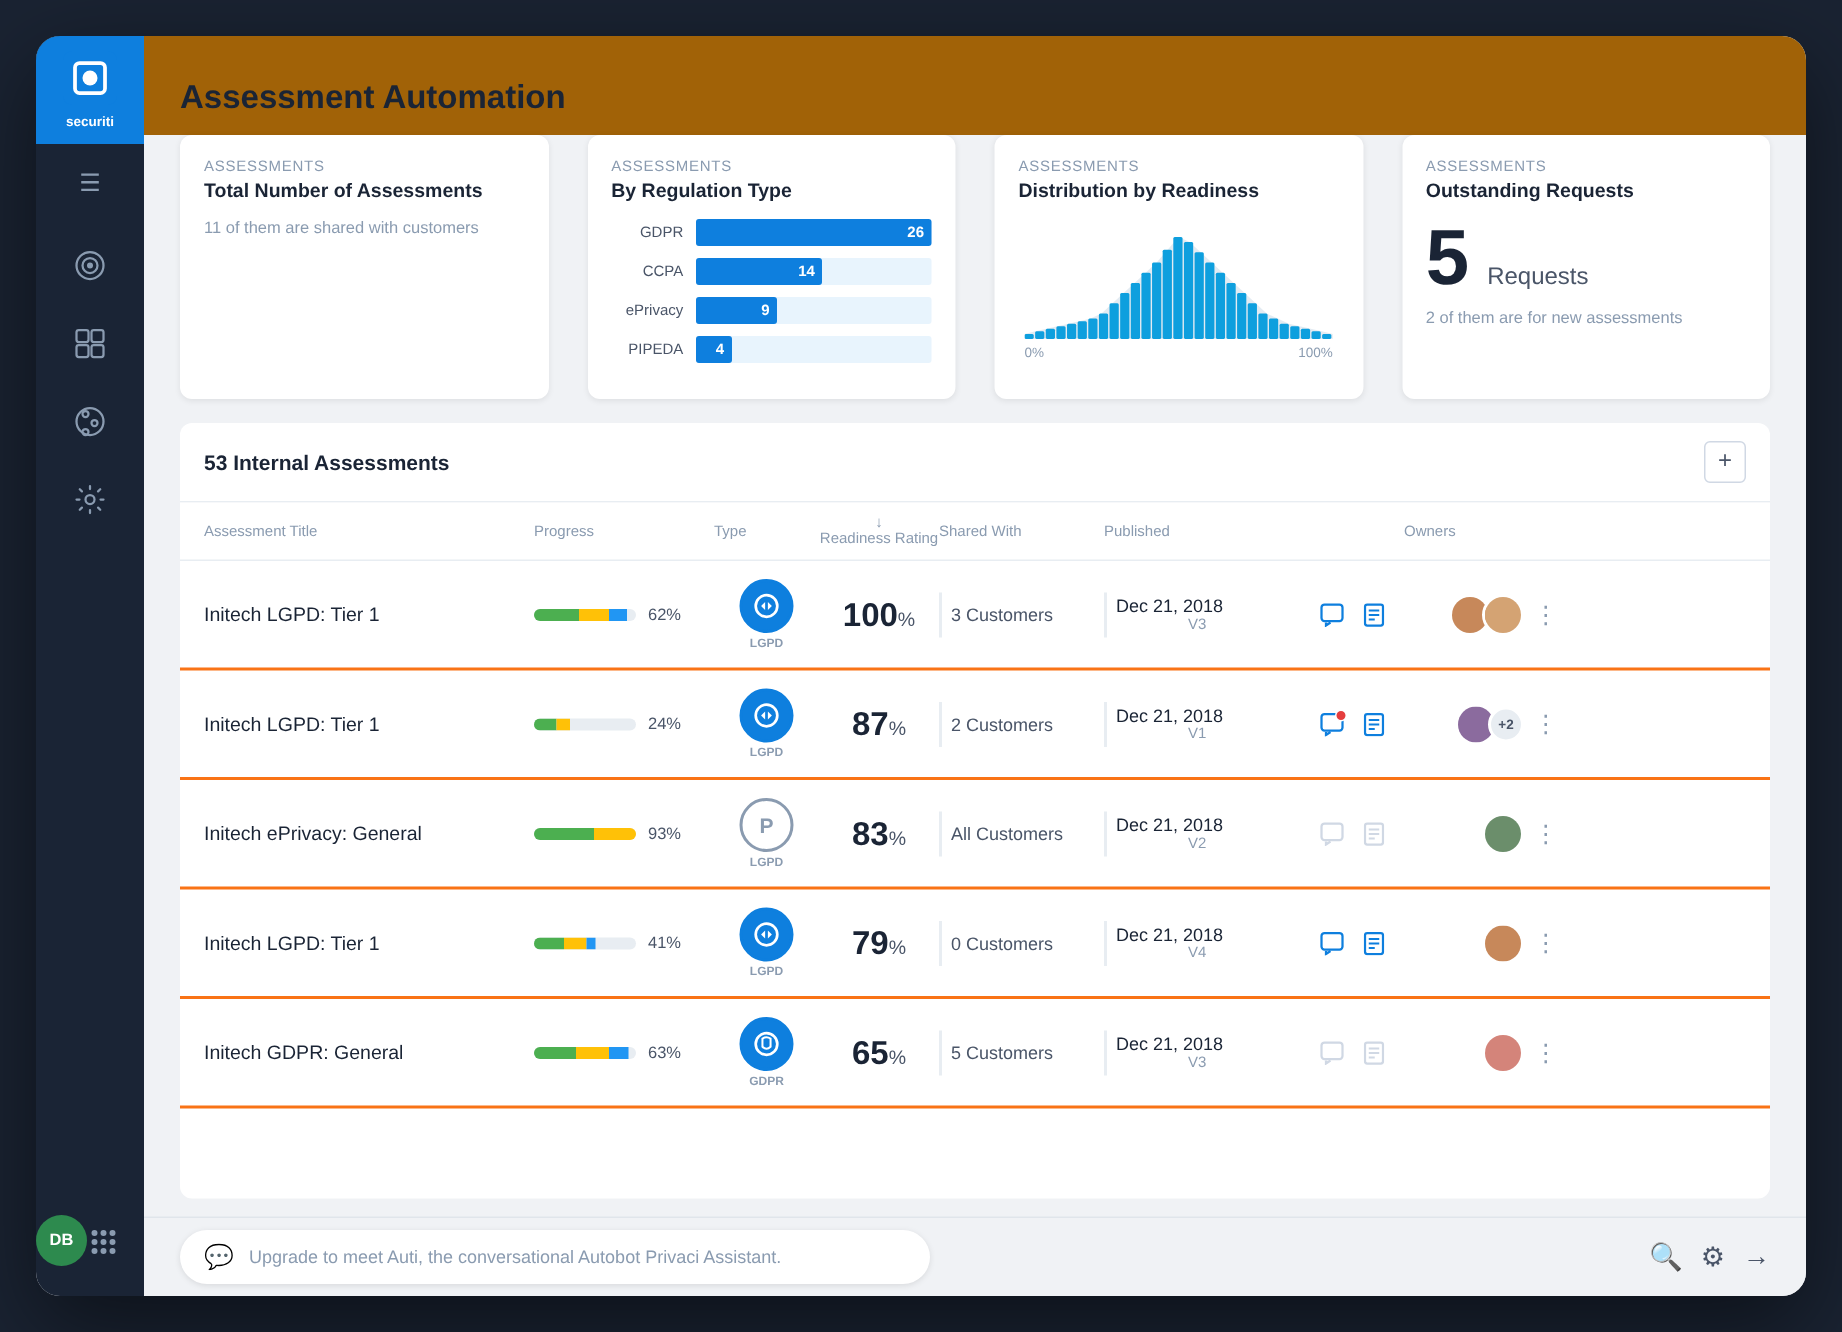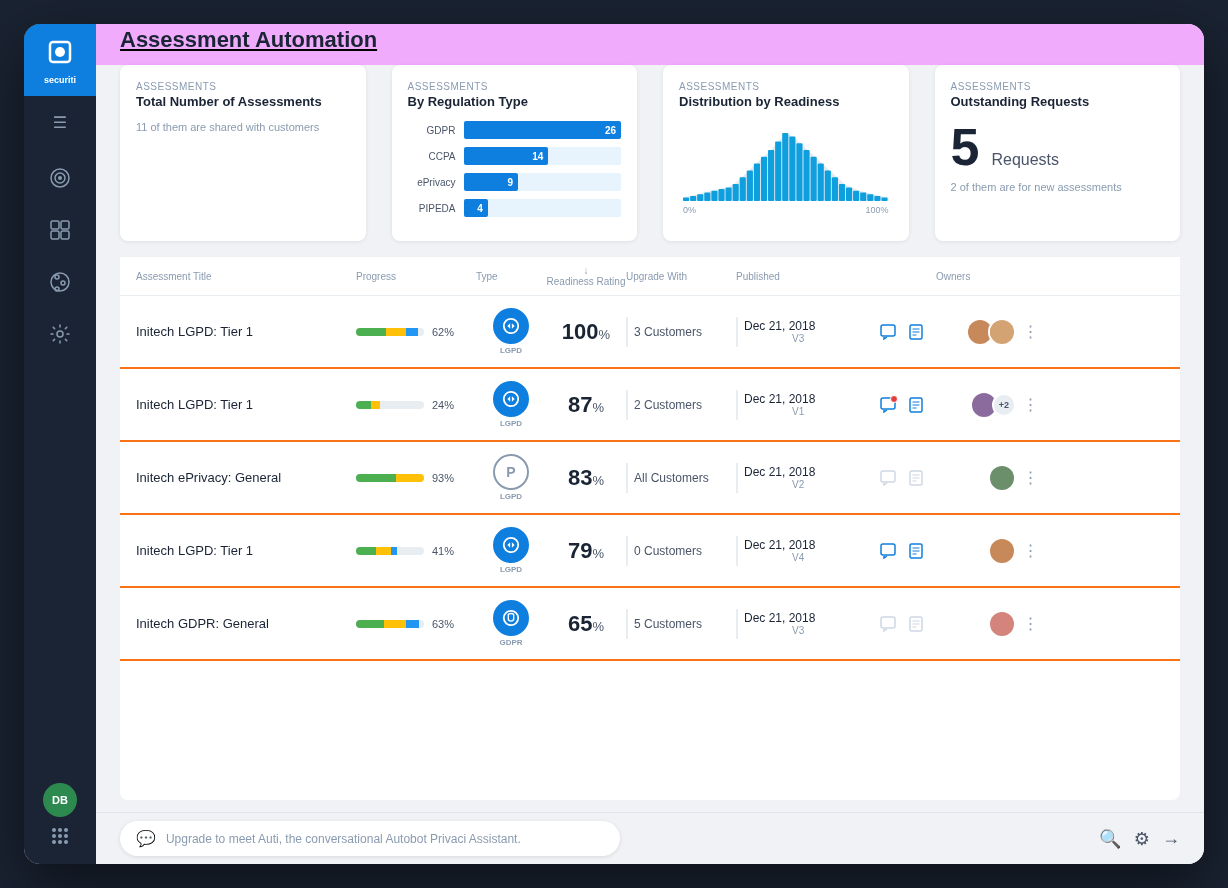"Assessment Automation" .page-header { background: #f0abfc -> #a16207; padding: 3px 24px 12px -> 28px 24px 12px; text-decoration: underline -> none }
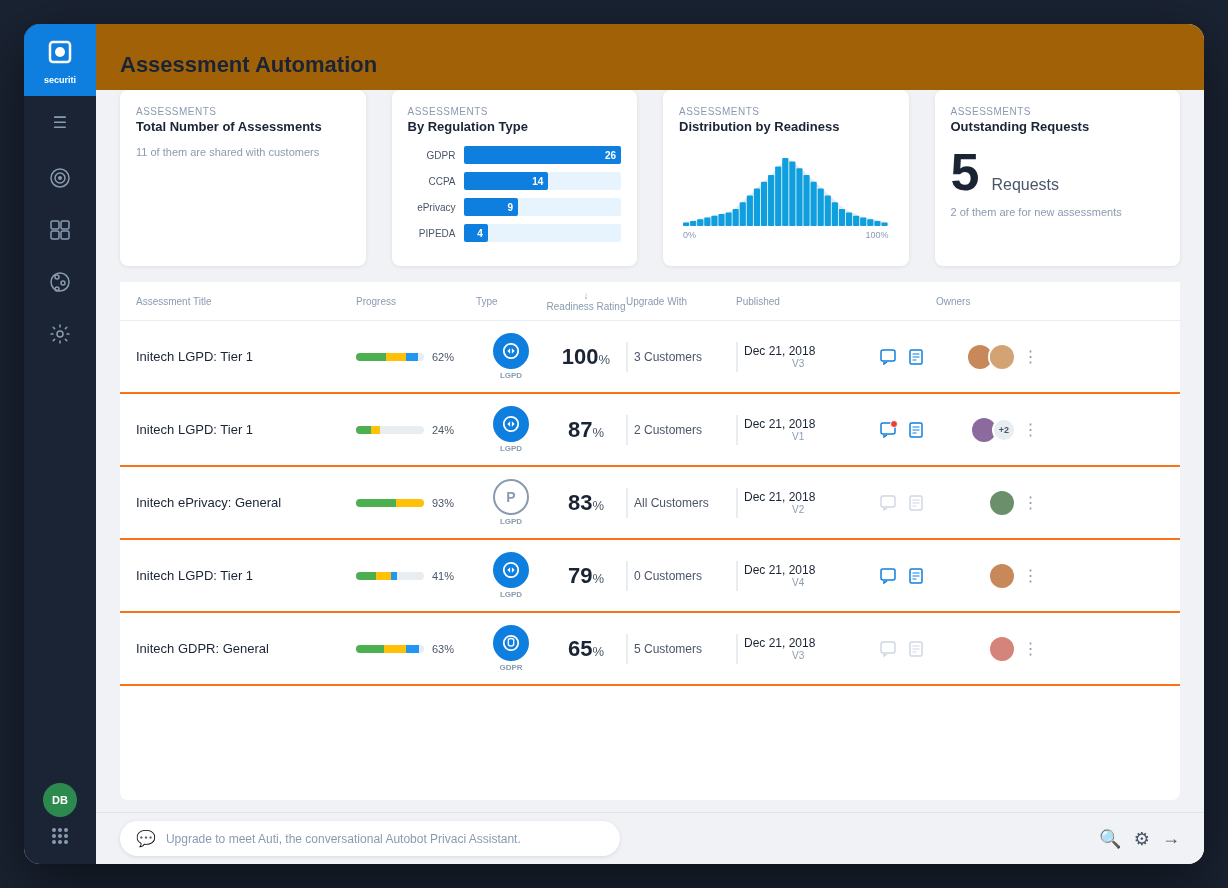"53 Internal Assessments" div.table-header-row { html: none -> <div> <span>53 Internal Assessments</span> <div>+</div> </div> }
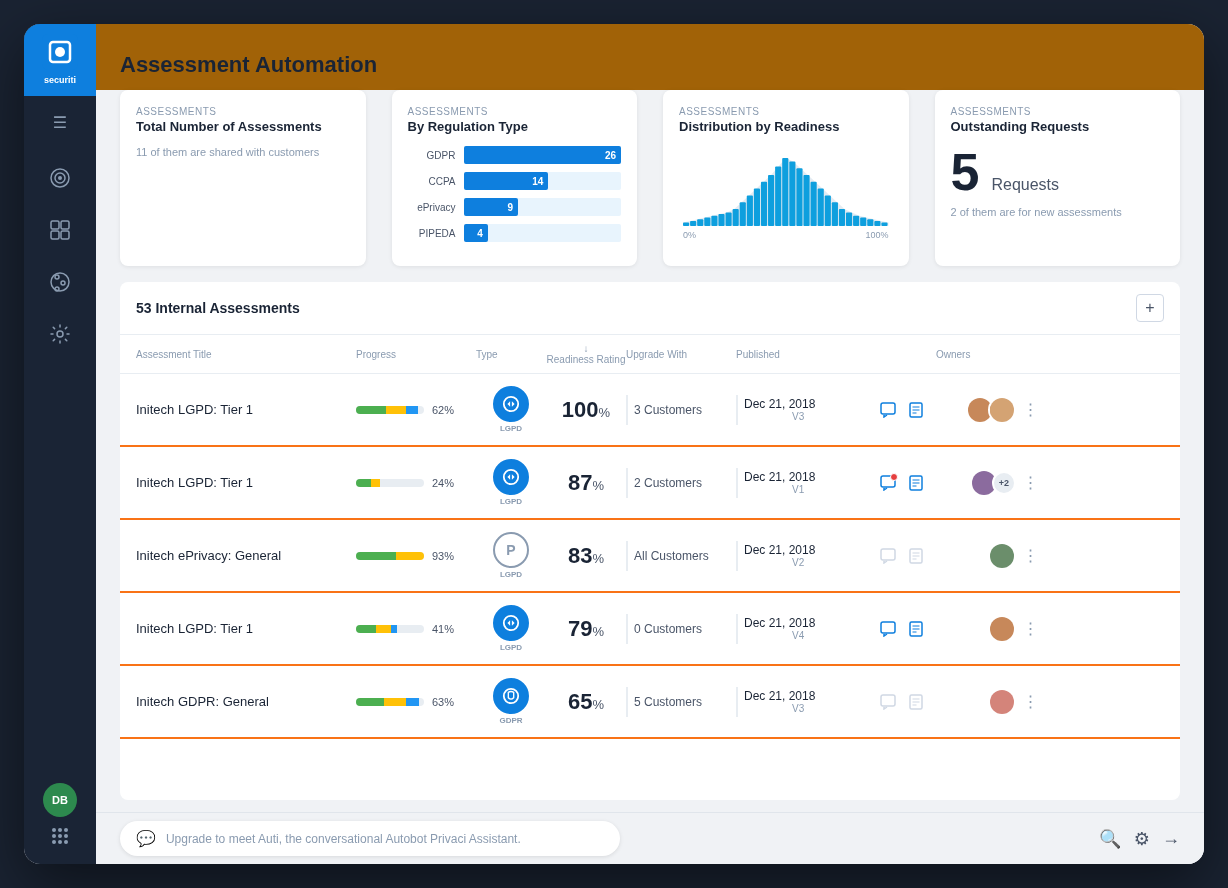"Upgrade With" div.col-shared { text: Upgrade -> Shared }
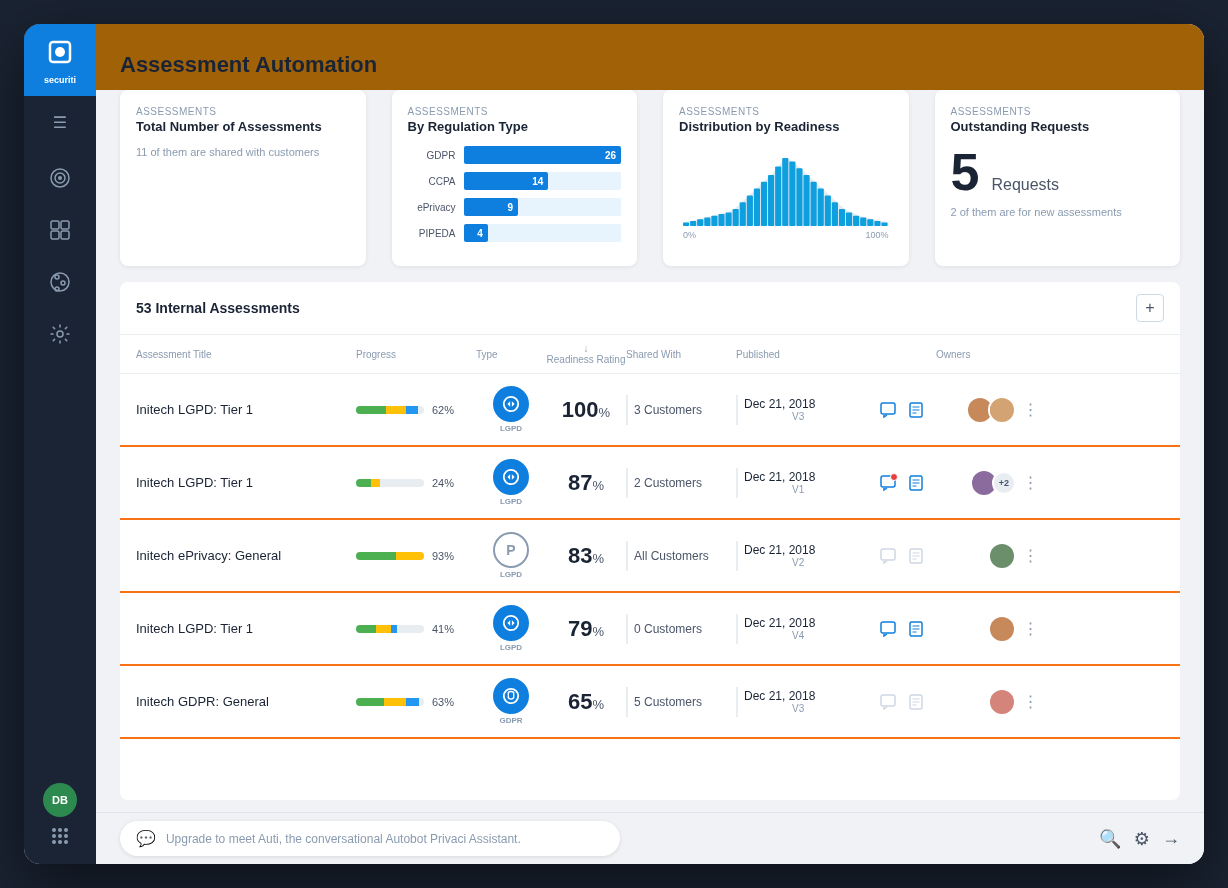"DB" .sidebar-bottom { flex-direction: column -> row }
